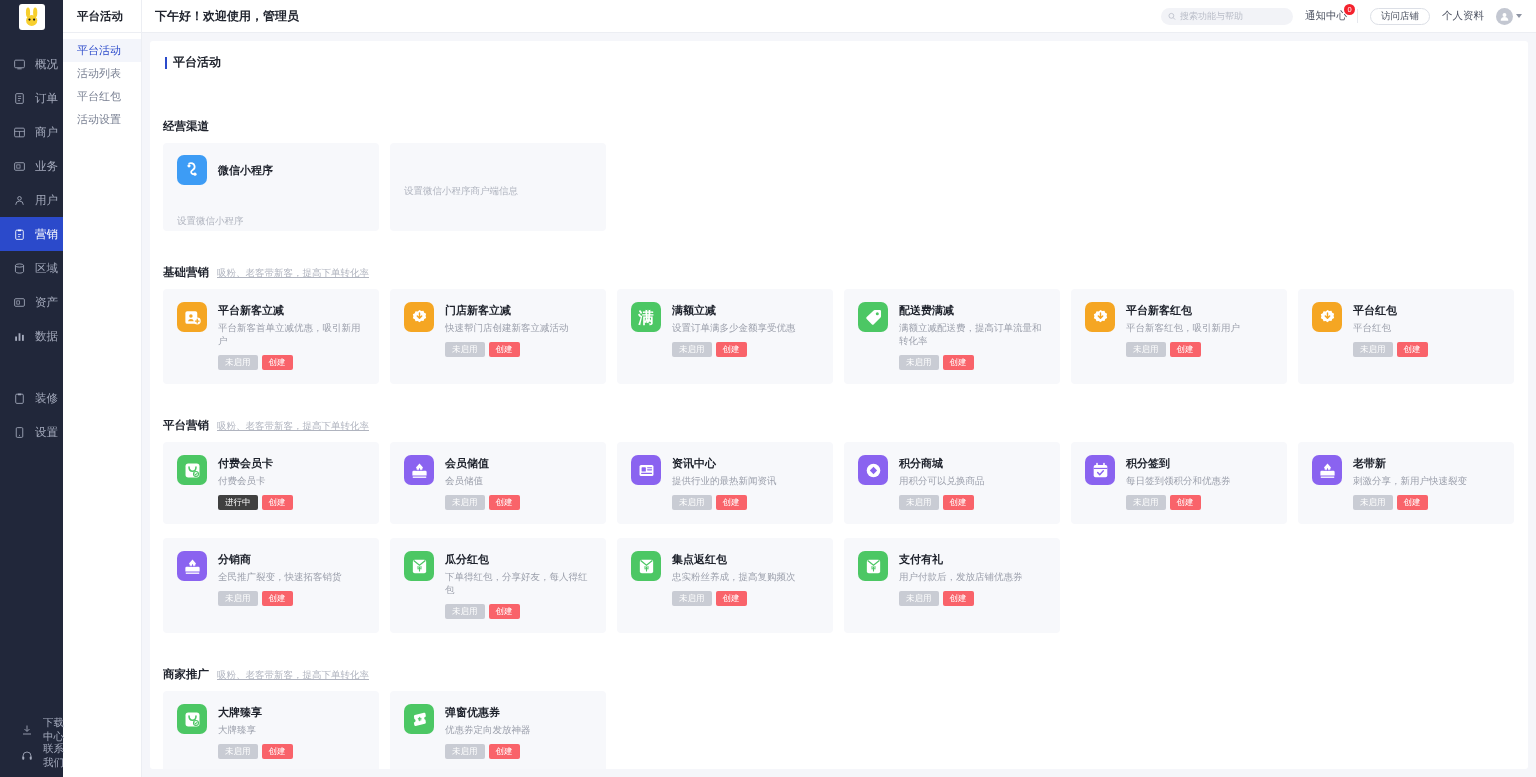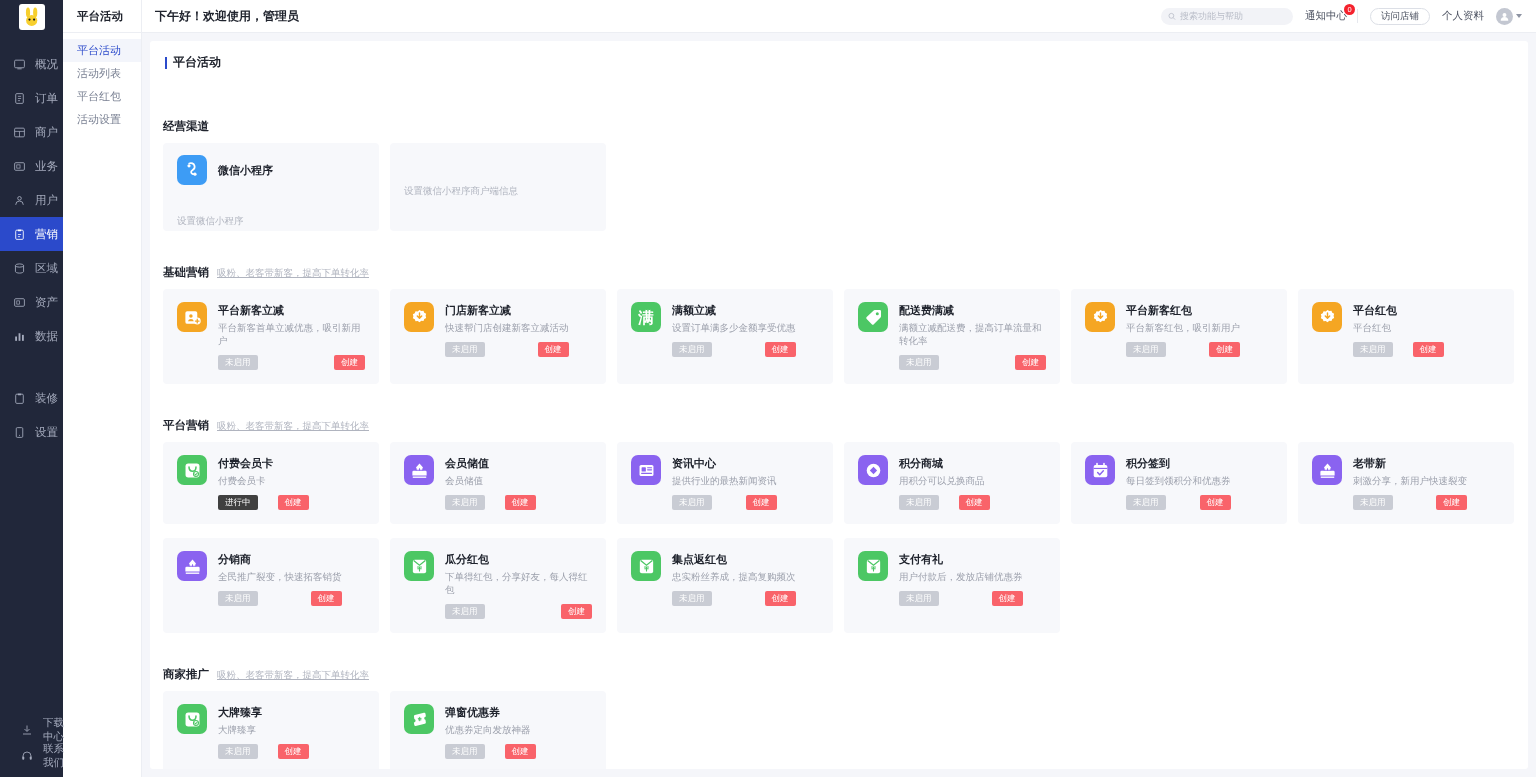"未启用" .card-tags { gap: 20px -> 4px; justify-content: space-between -> none }
